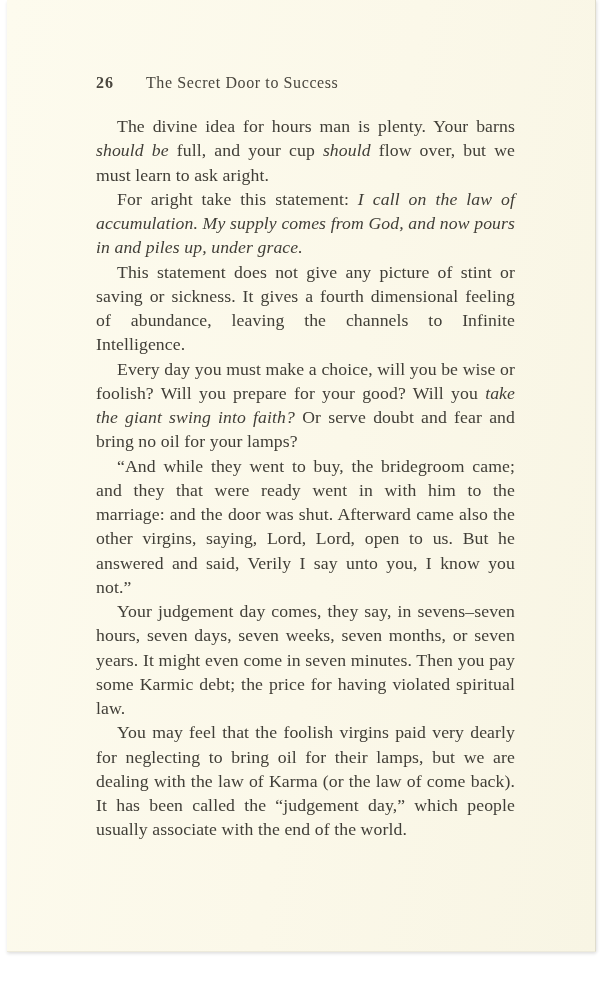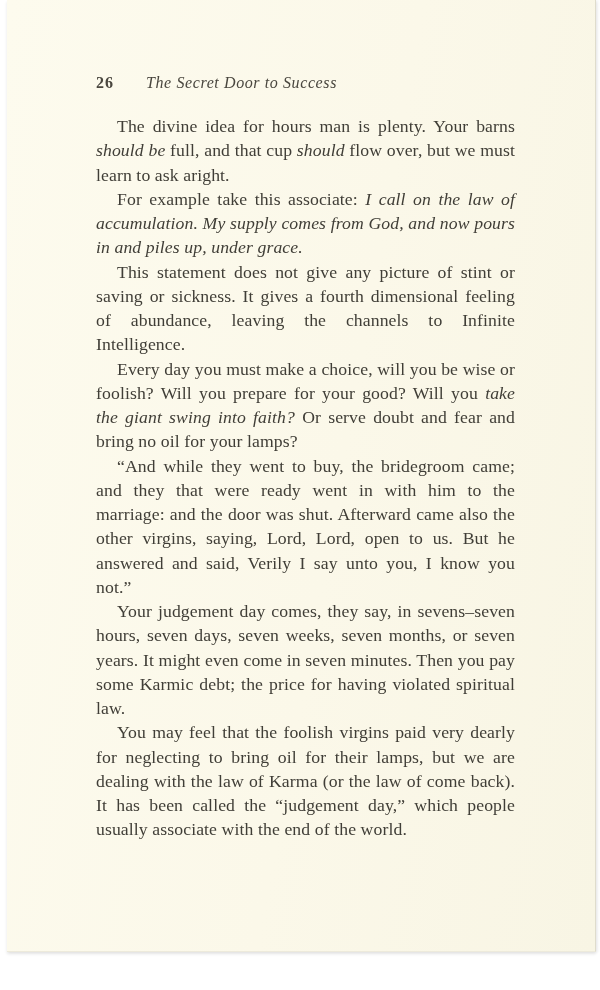"The Secret Door to Success" .runtitle { font-style: italic -> none }
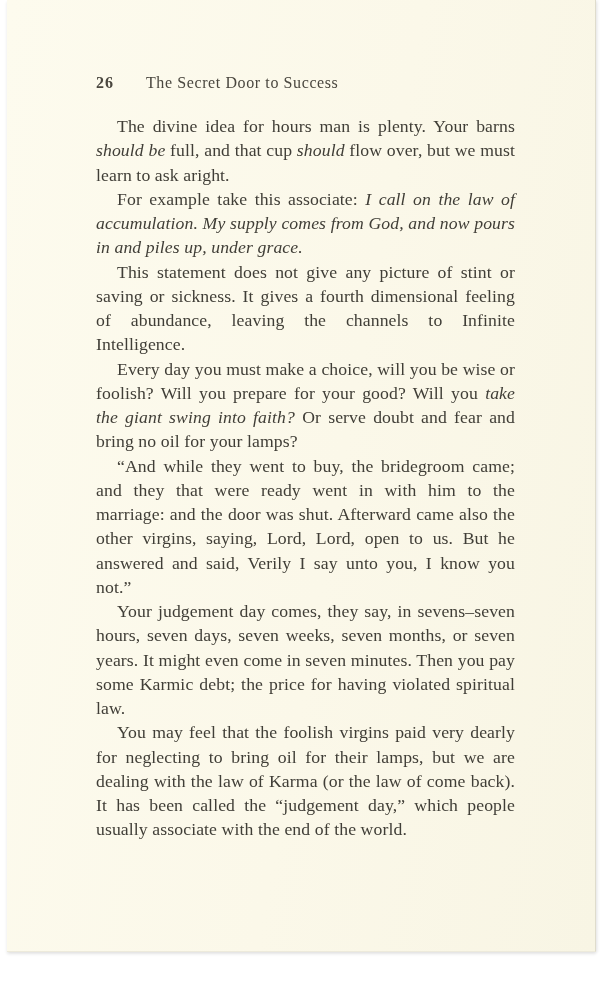"full, and that cup" span { text: that -> your }
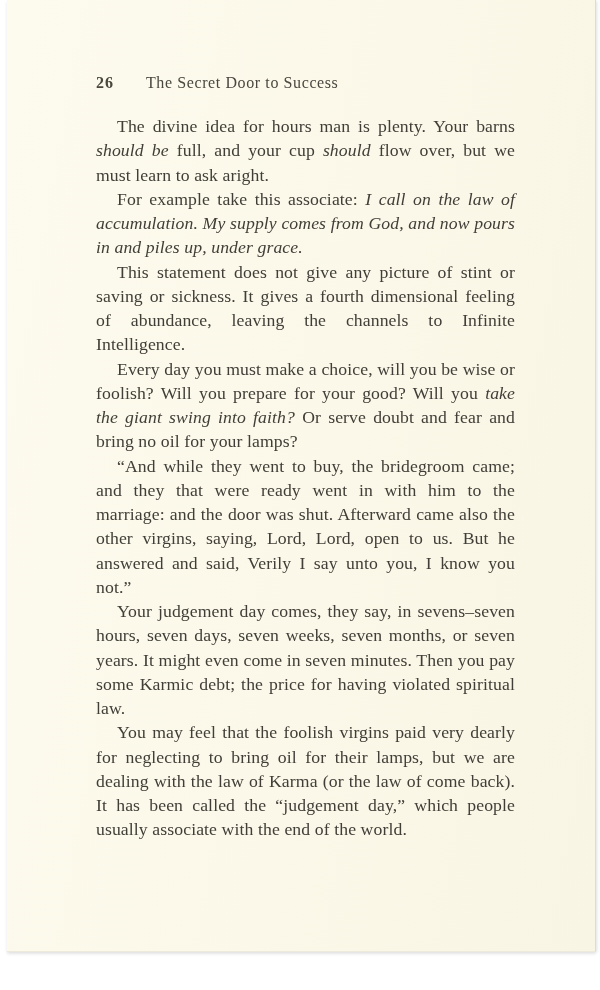"For example take this associate:" span { text: example take this associate -> aright take this statement }
